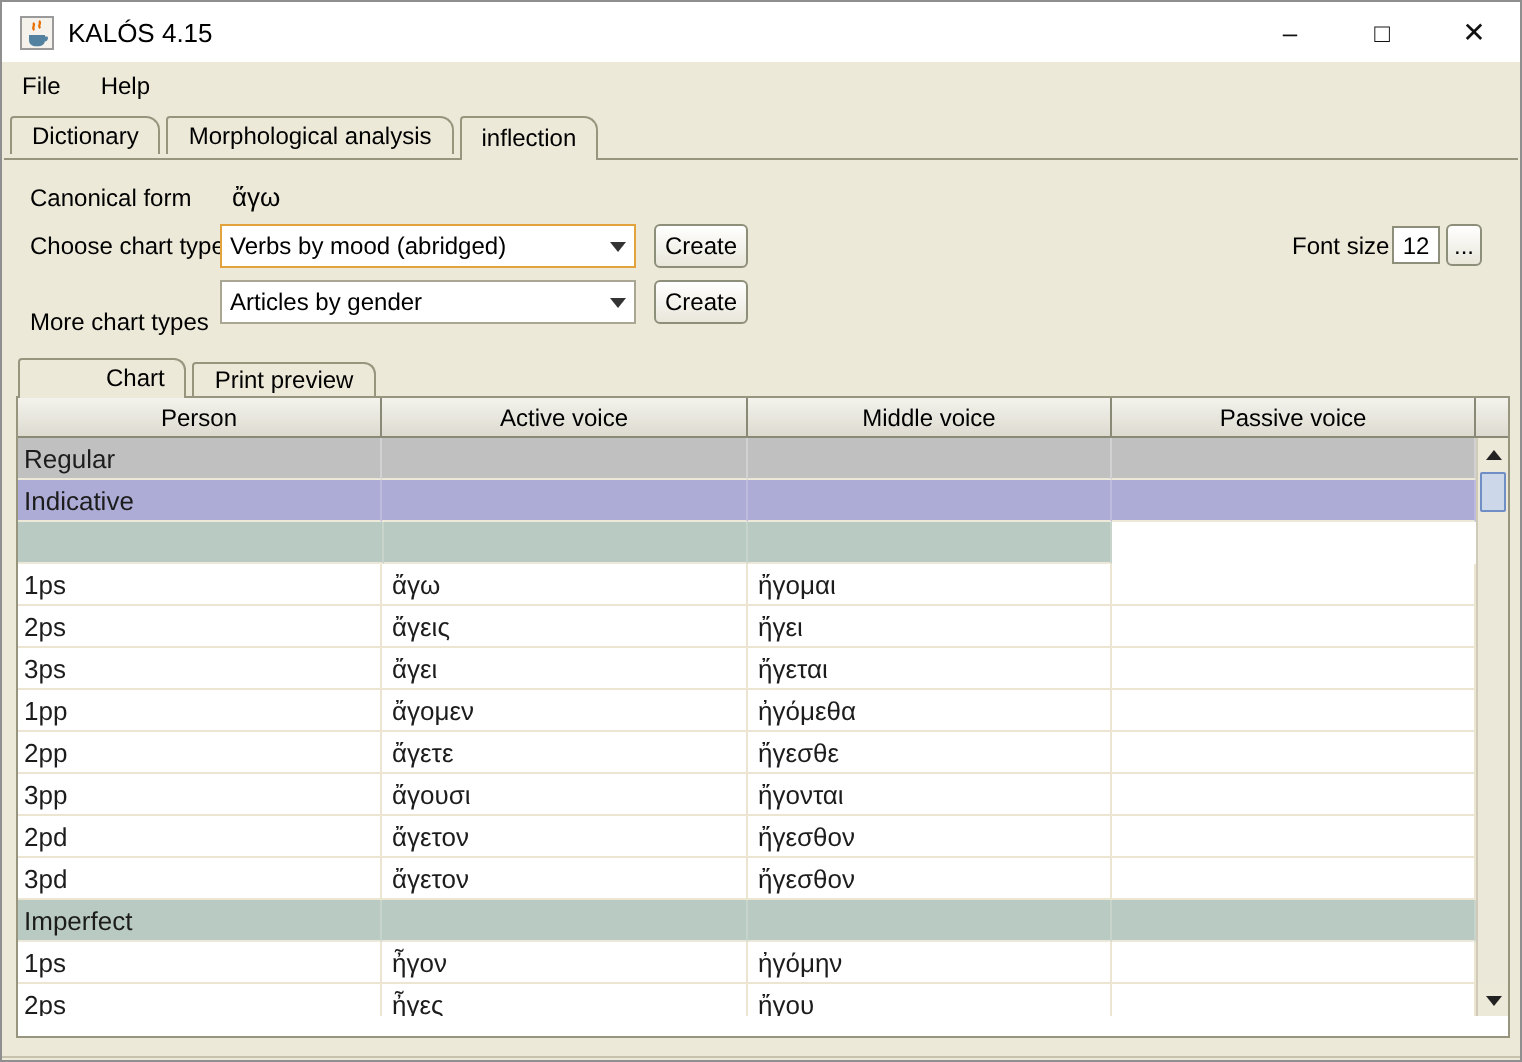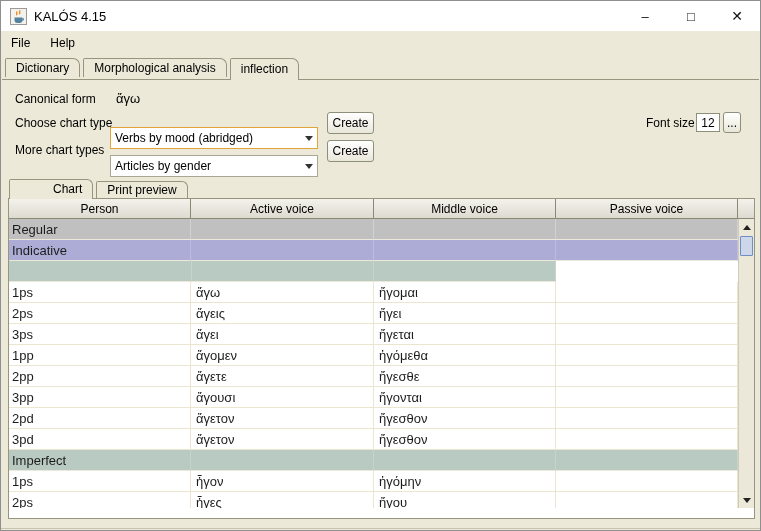"Verbs by mood (abridged)" .combo { margin-top: 15px -> none }
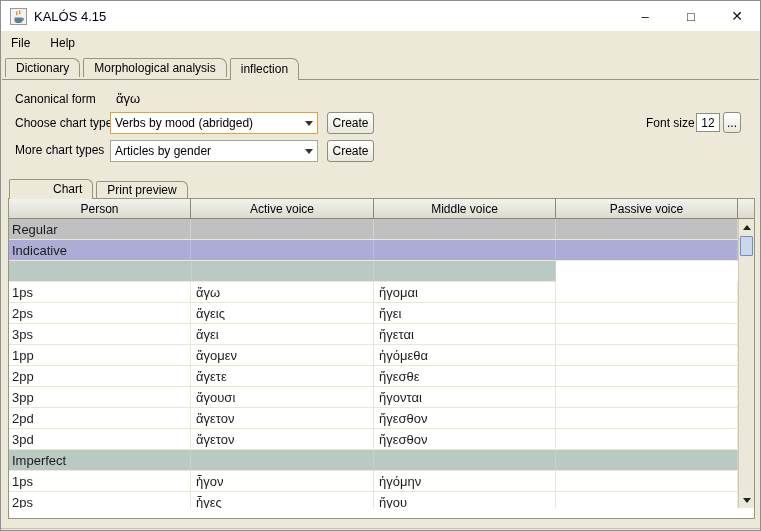"More chart types" span.flabel { top: 142px -> 153px }
